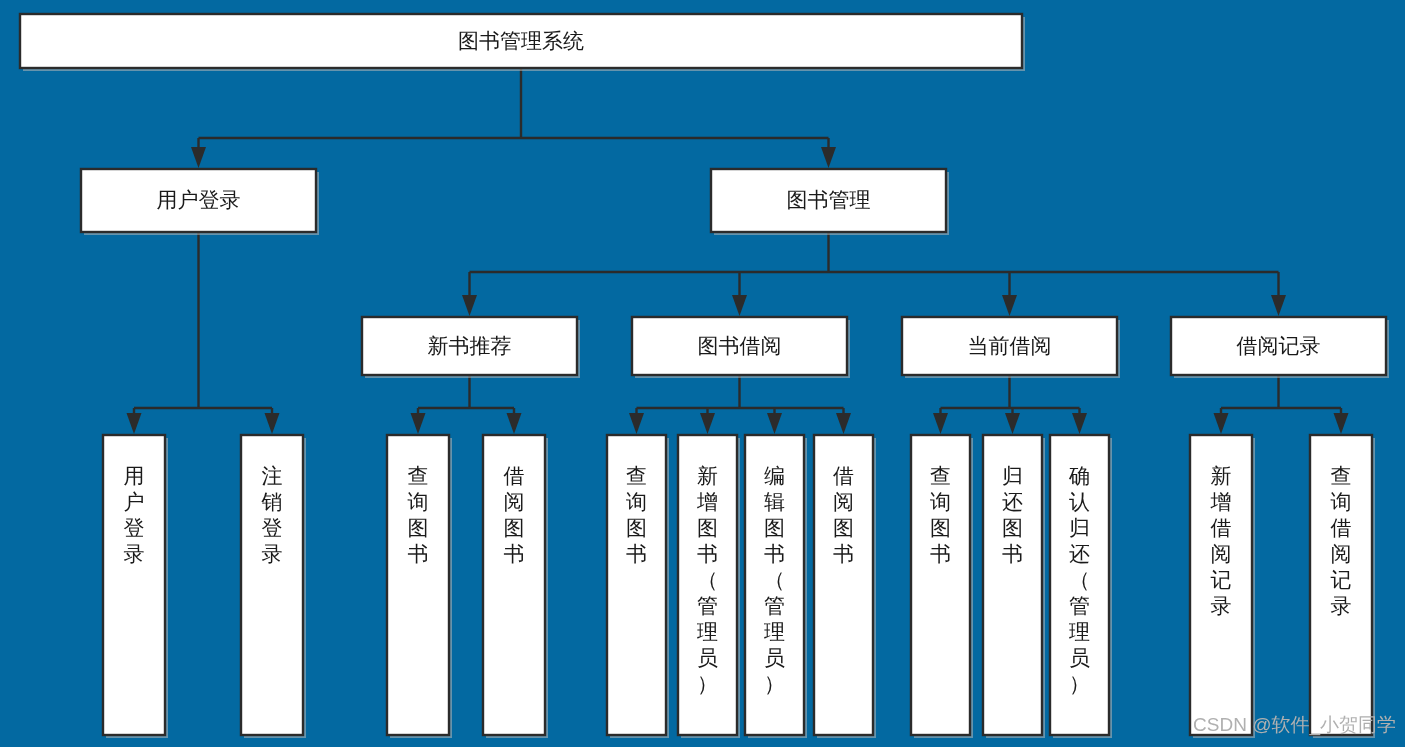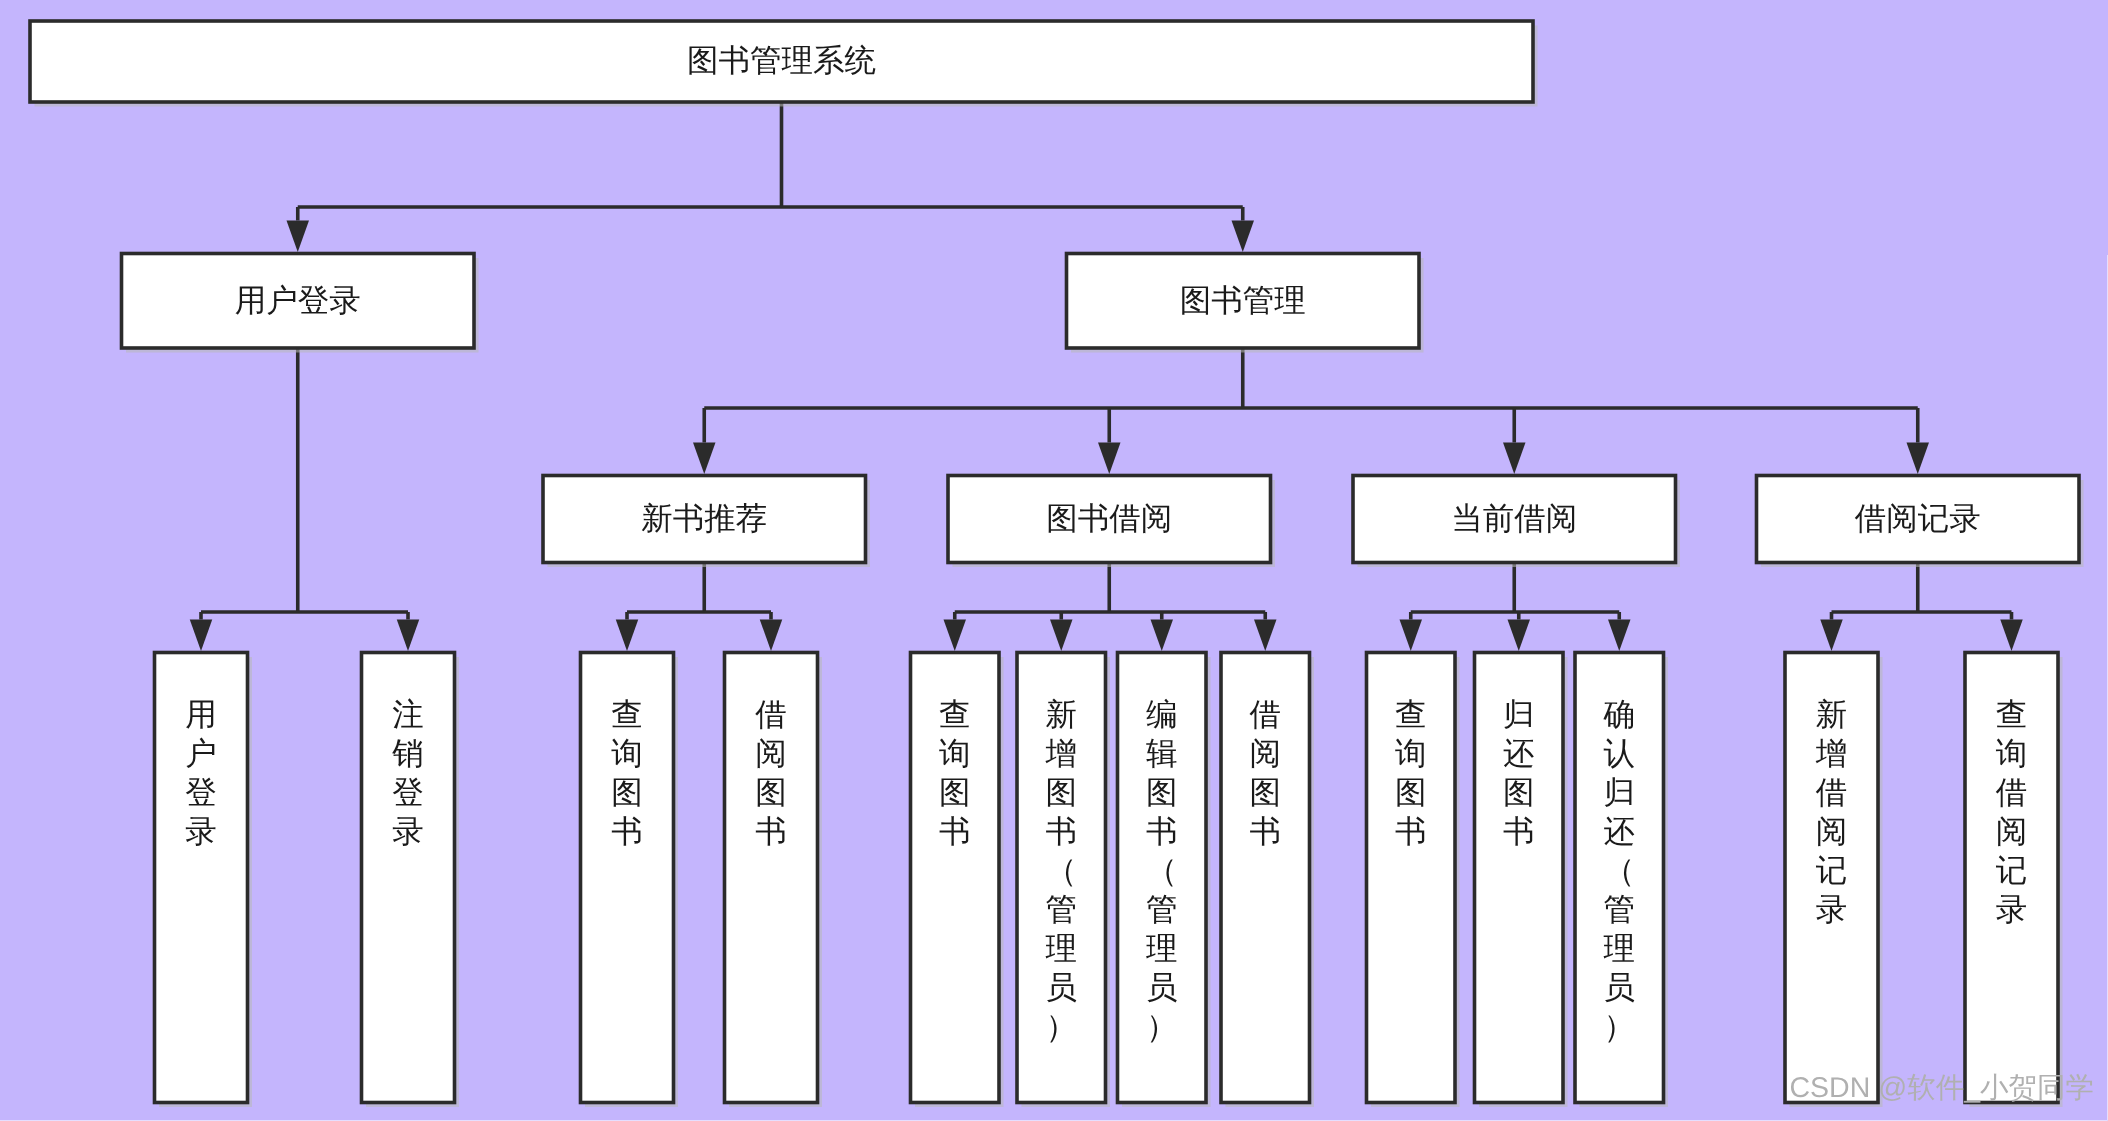"图书管理系统" #diagram-root { background: #c4b5fd -> #0369a1 }
